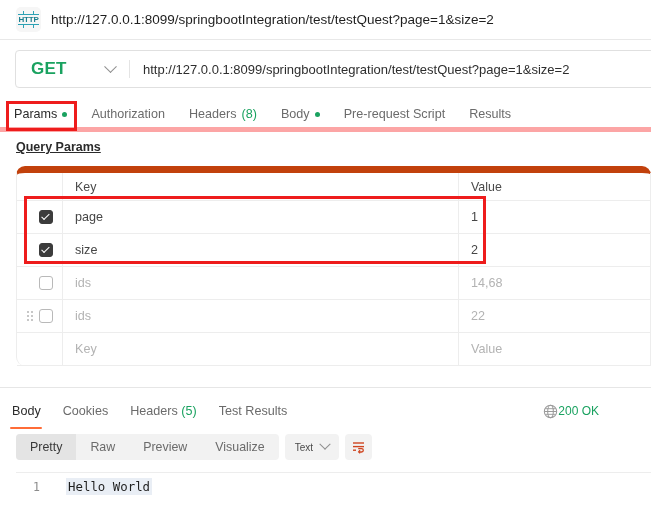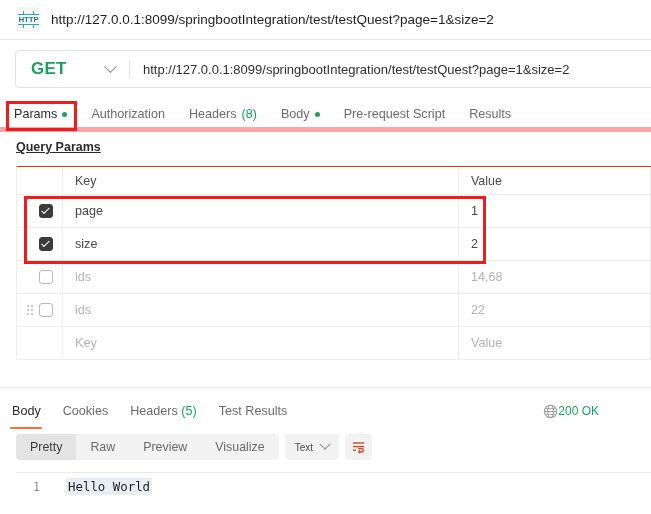"Key" .table { border-radius: none -> 9px; border-top: 1px solid #c2410c -> 7px solid #c2410c }
